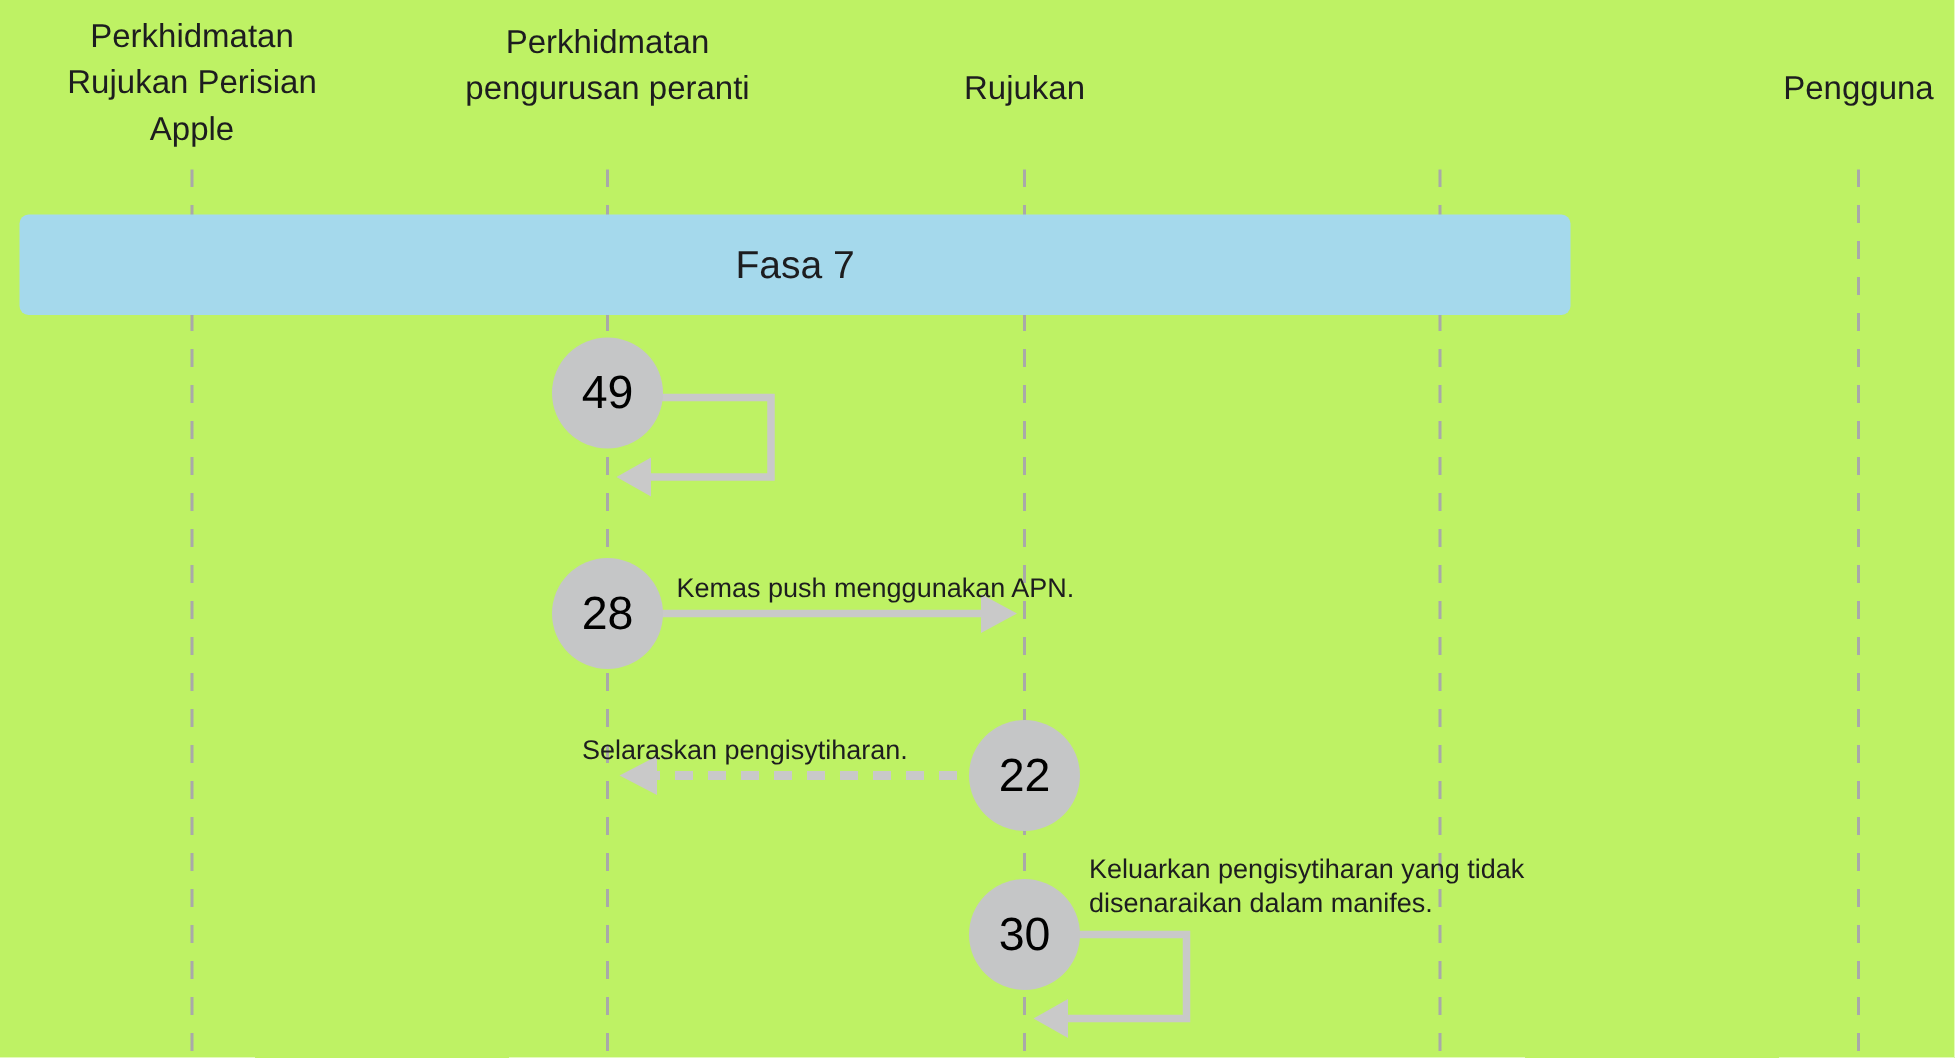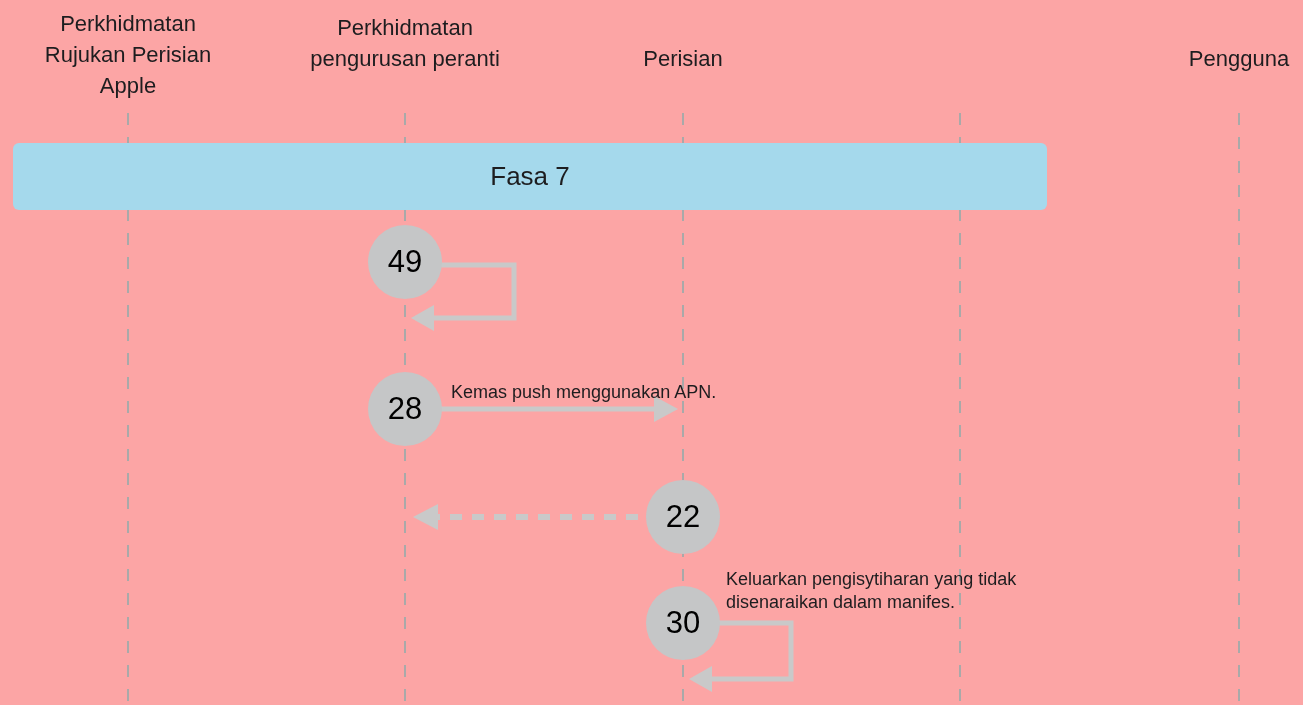"Perkhidmatan Rujukan Perisian Apple" .canvas { background: #fca5a5 -> #bef264 }
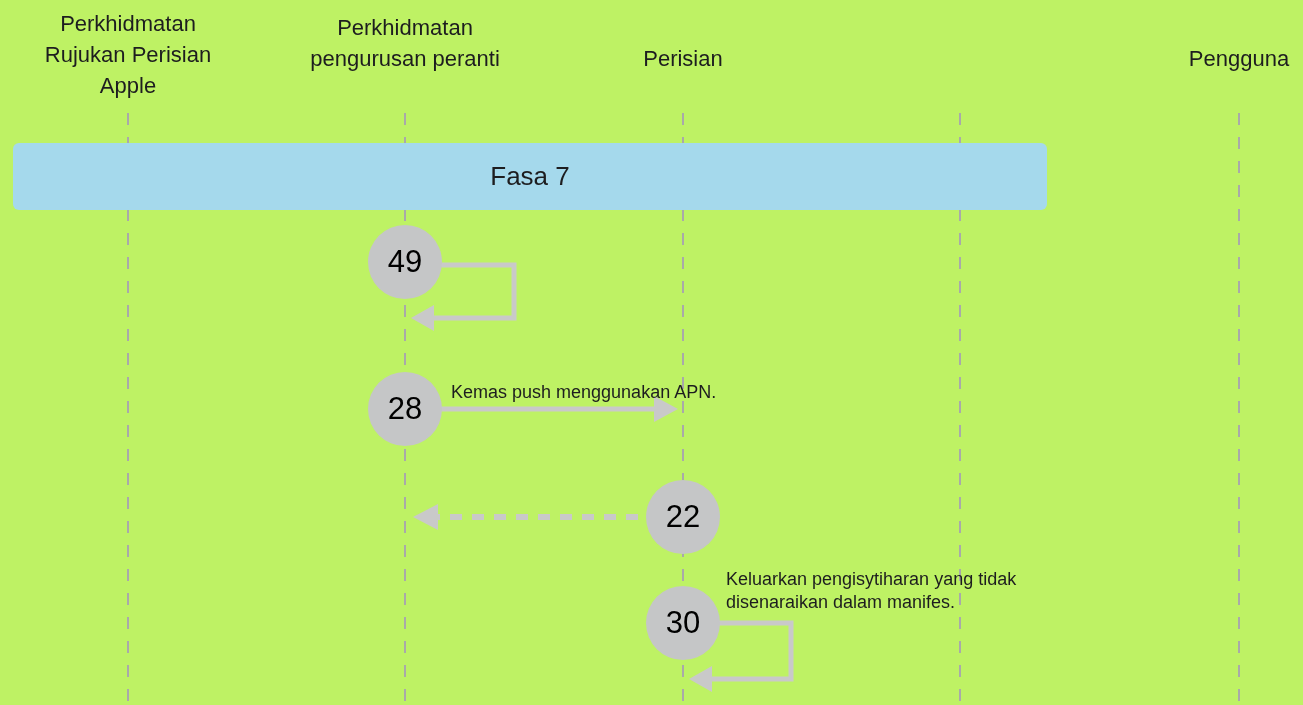"Perisian" div.actor { text: Perisian -> Rujukan }
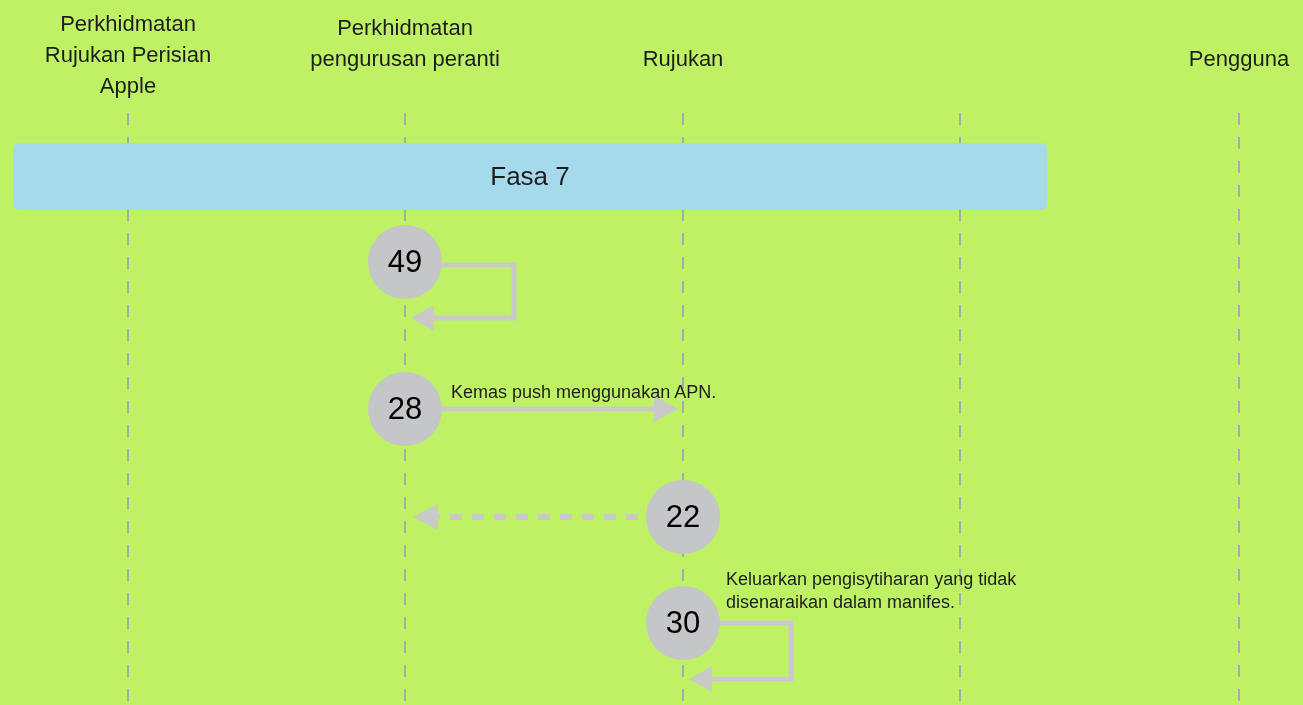"Selaraskan pengisytiharan." div.step-label { html: none -> <div>Selaraskan pengisytiharan.</div> }
